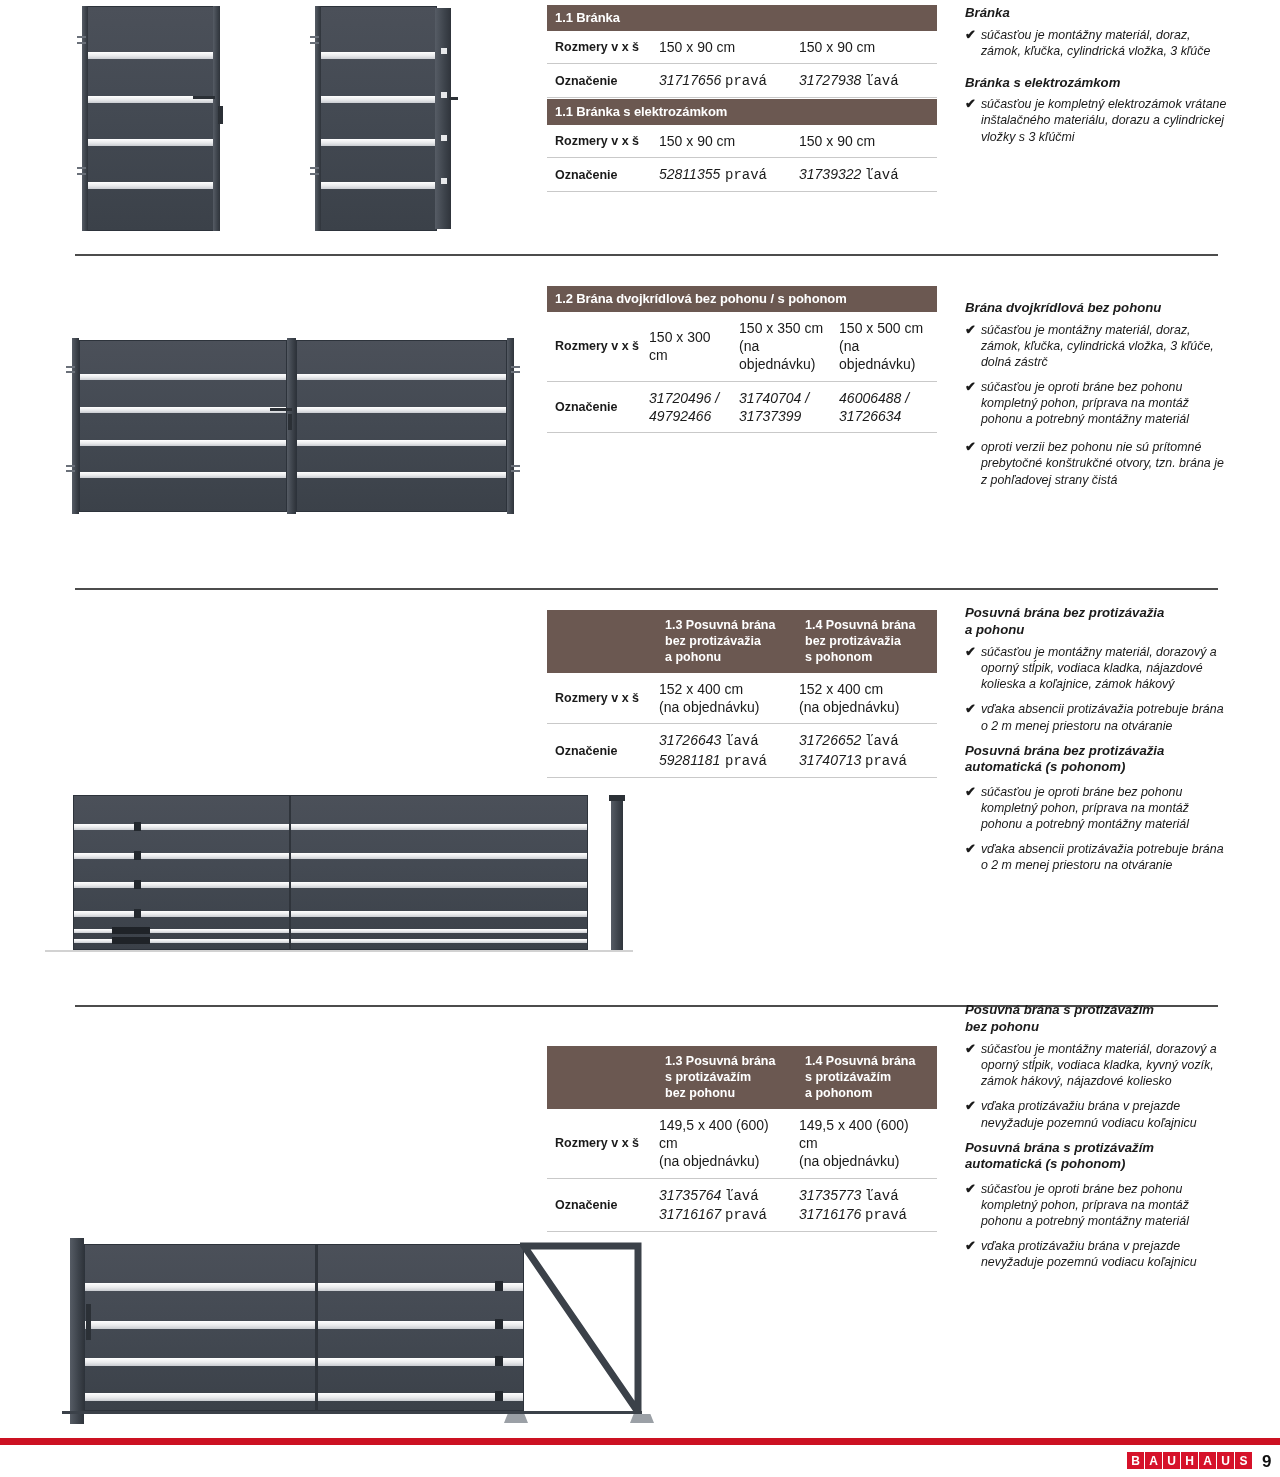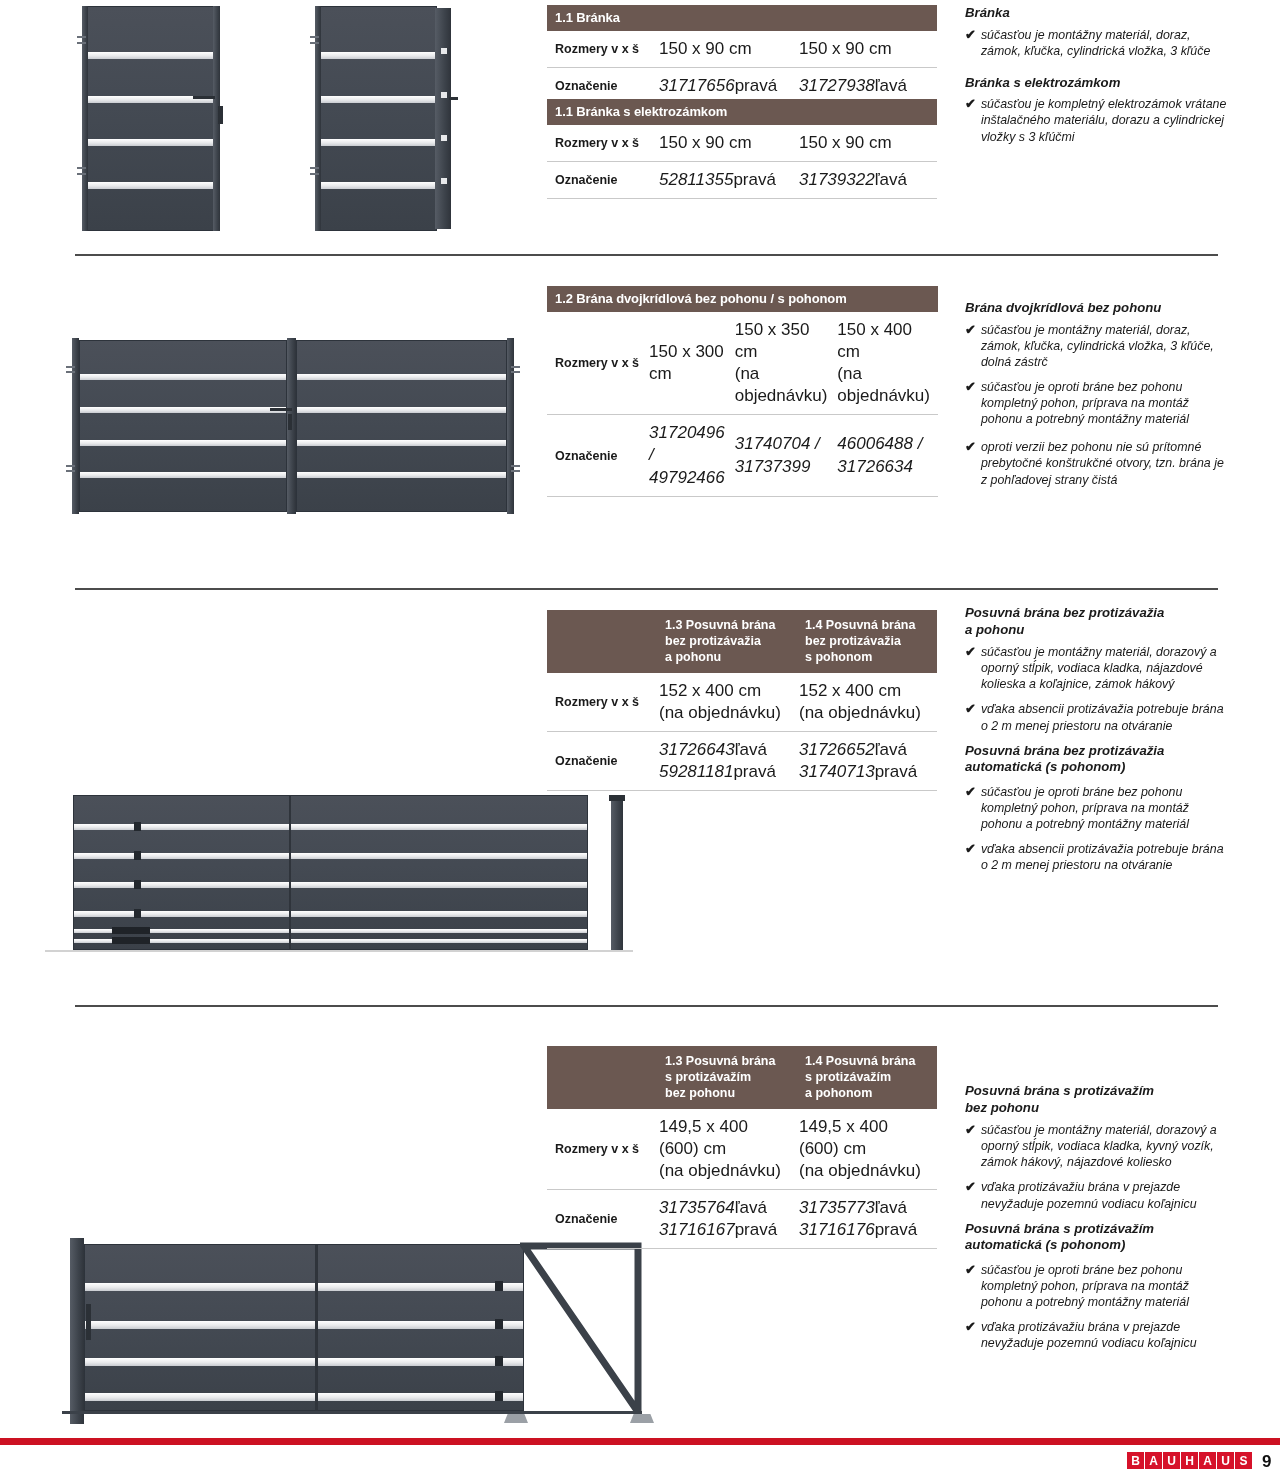"150 x 90 cm" .tbl td.val { font-size: 17px -> 14px }
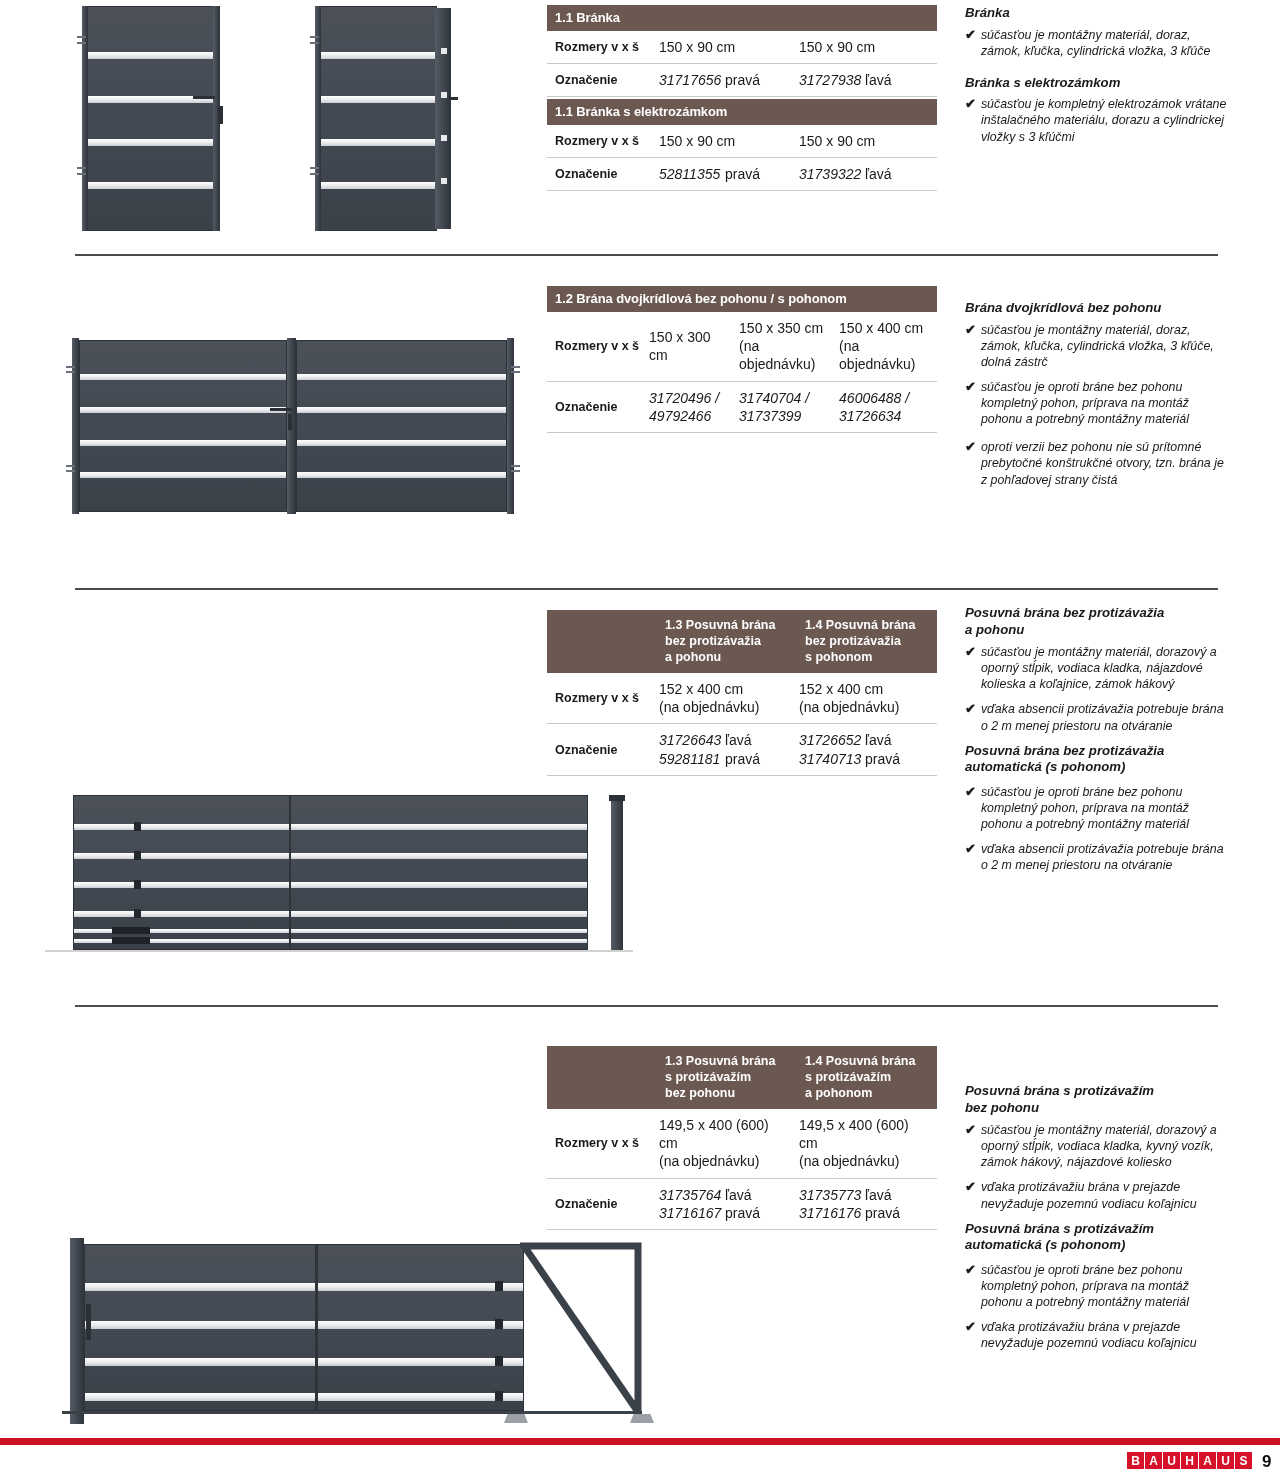"pravá" .side { font-family: none -> Liberation Mono, monospace }
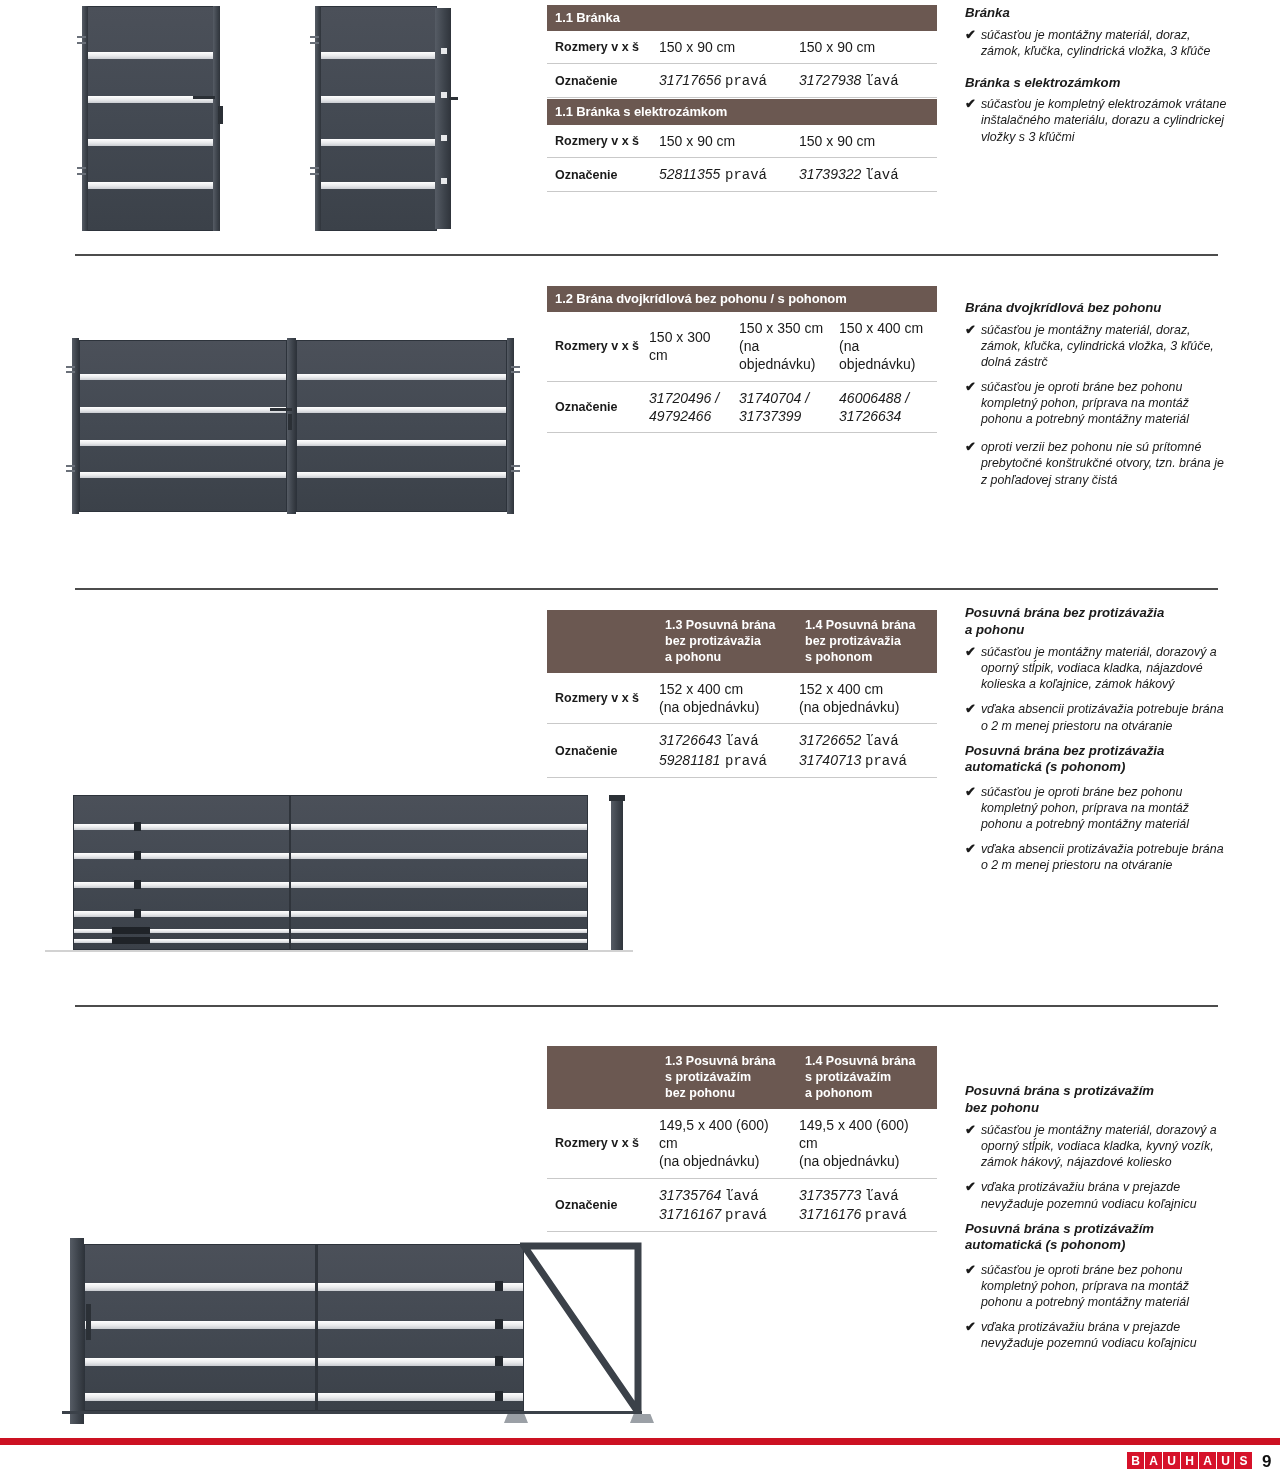"150 x 400 cm" td.val { text: 400 -> 500 }
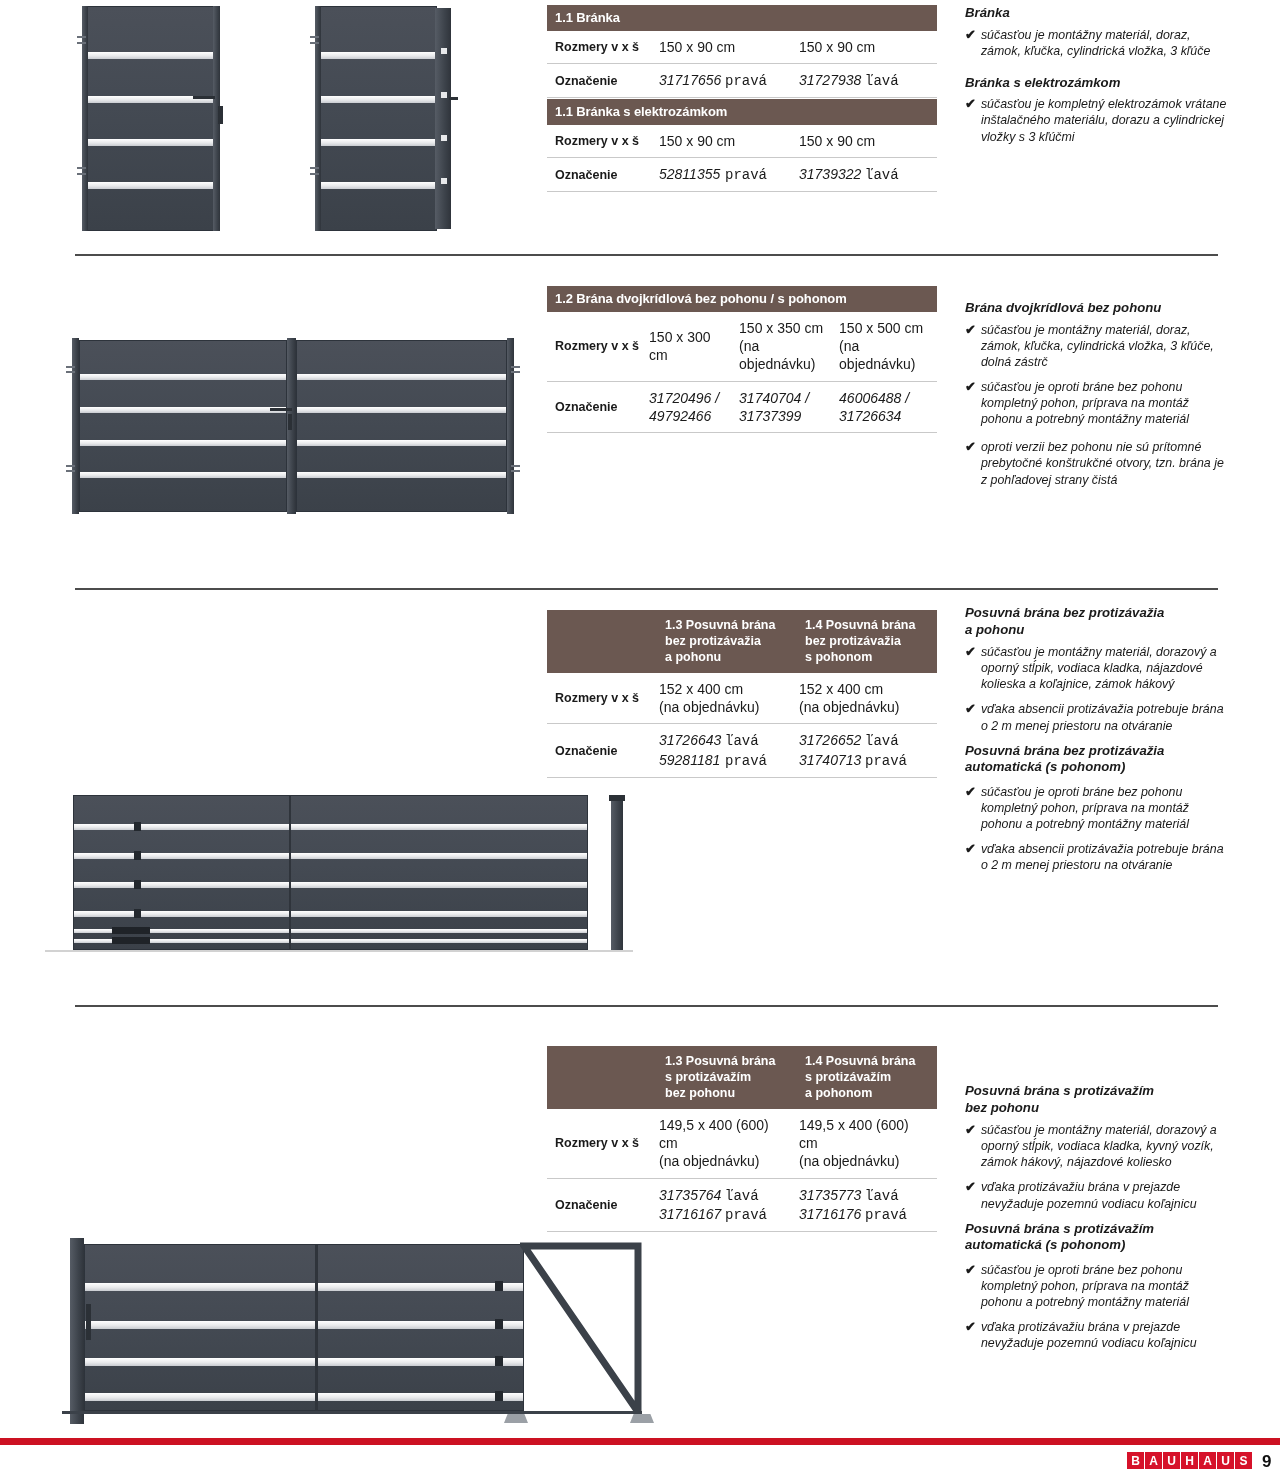"Posuvná brána s protizávažím" div.feat { top: 1083px -> 1002px }
